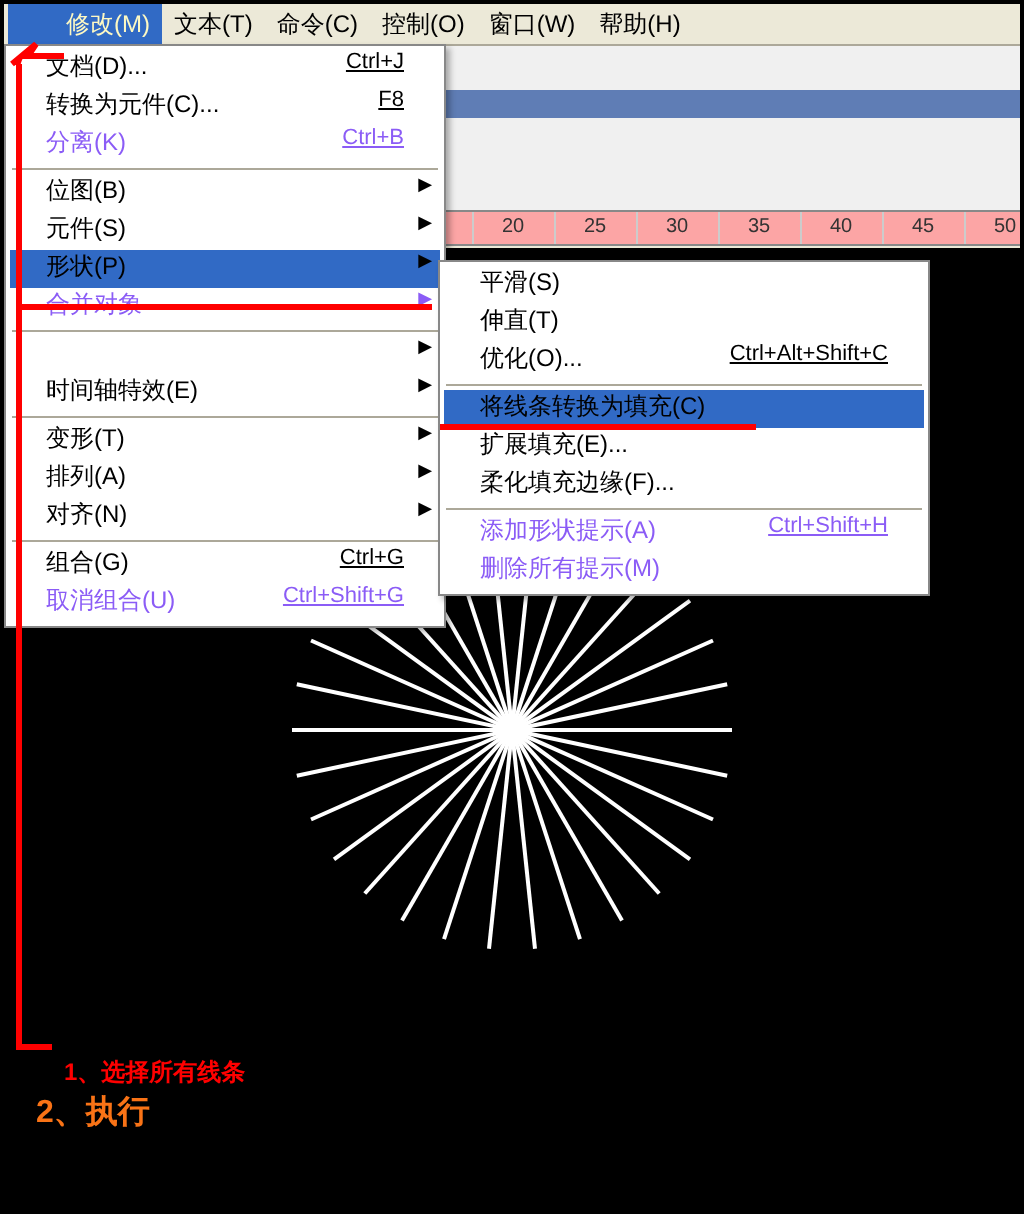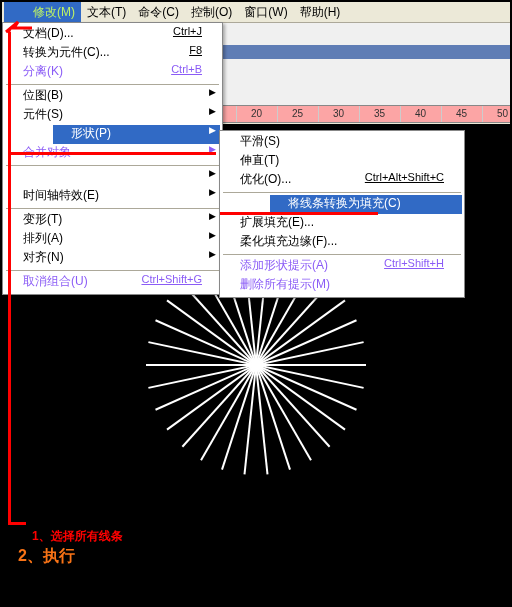"修改(M)" .menubar-item.active { color: #bef264 -> #fef9c3 }
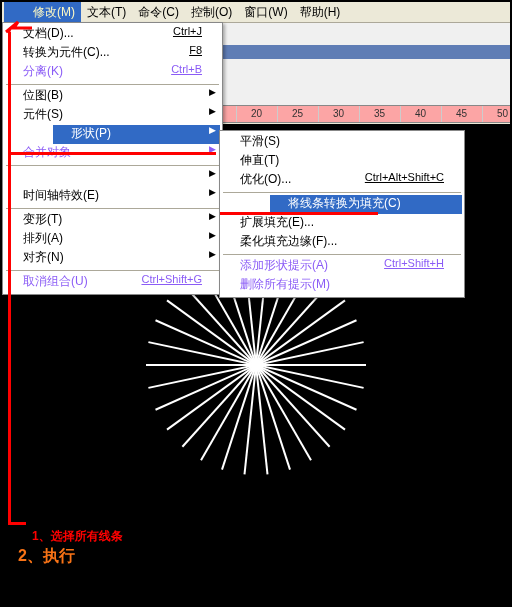"形状(P)" .menu-row.selected { color: #ffffff -> #000000; margin-left: 48px -> none }
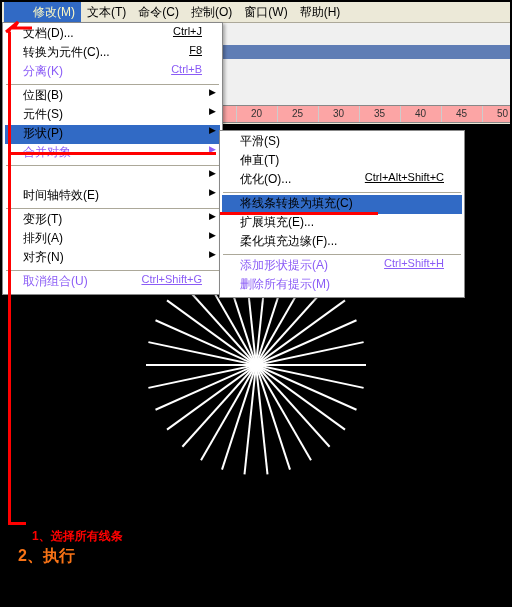"组合(G)" div.menu-row { html: none -> <div> <span>组合(G)</span> <span>Ctrl+G</span> </div> }
